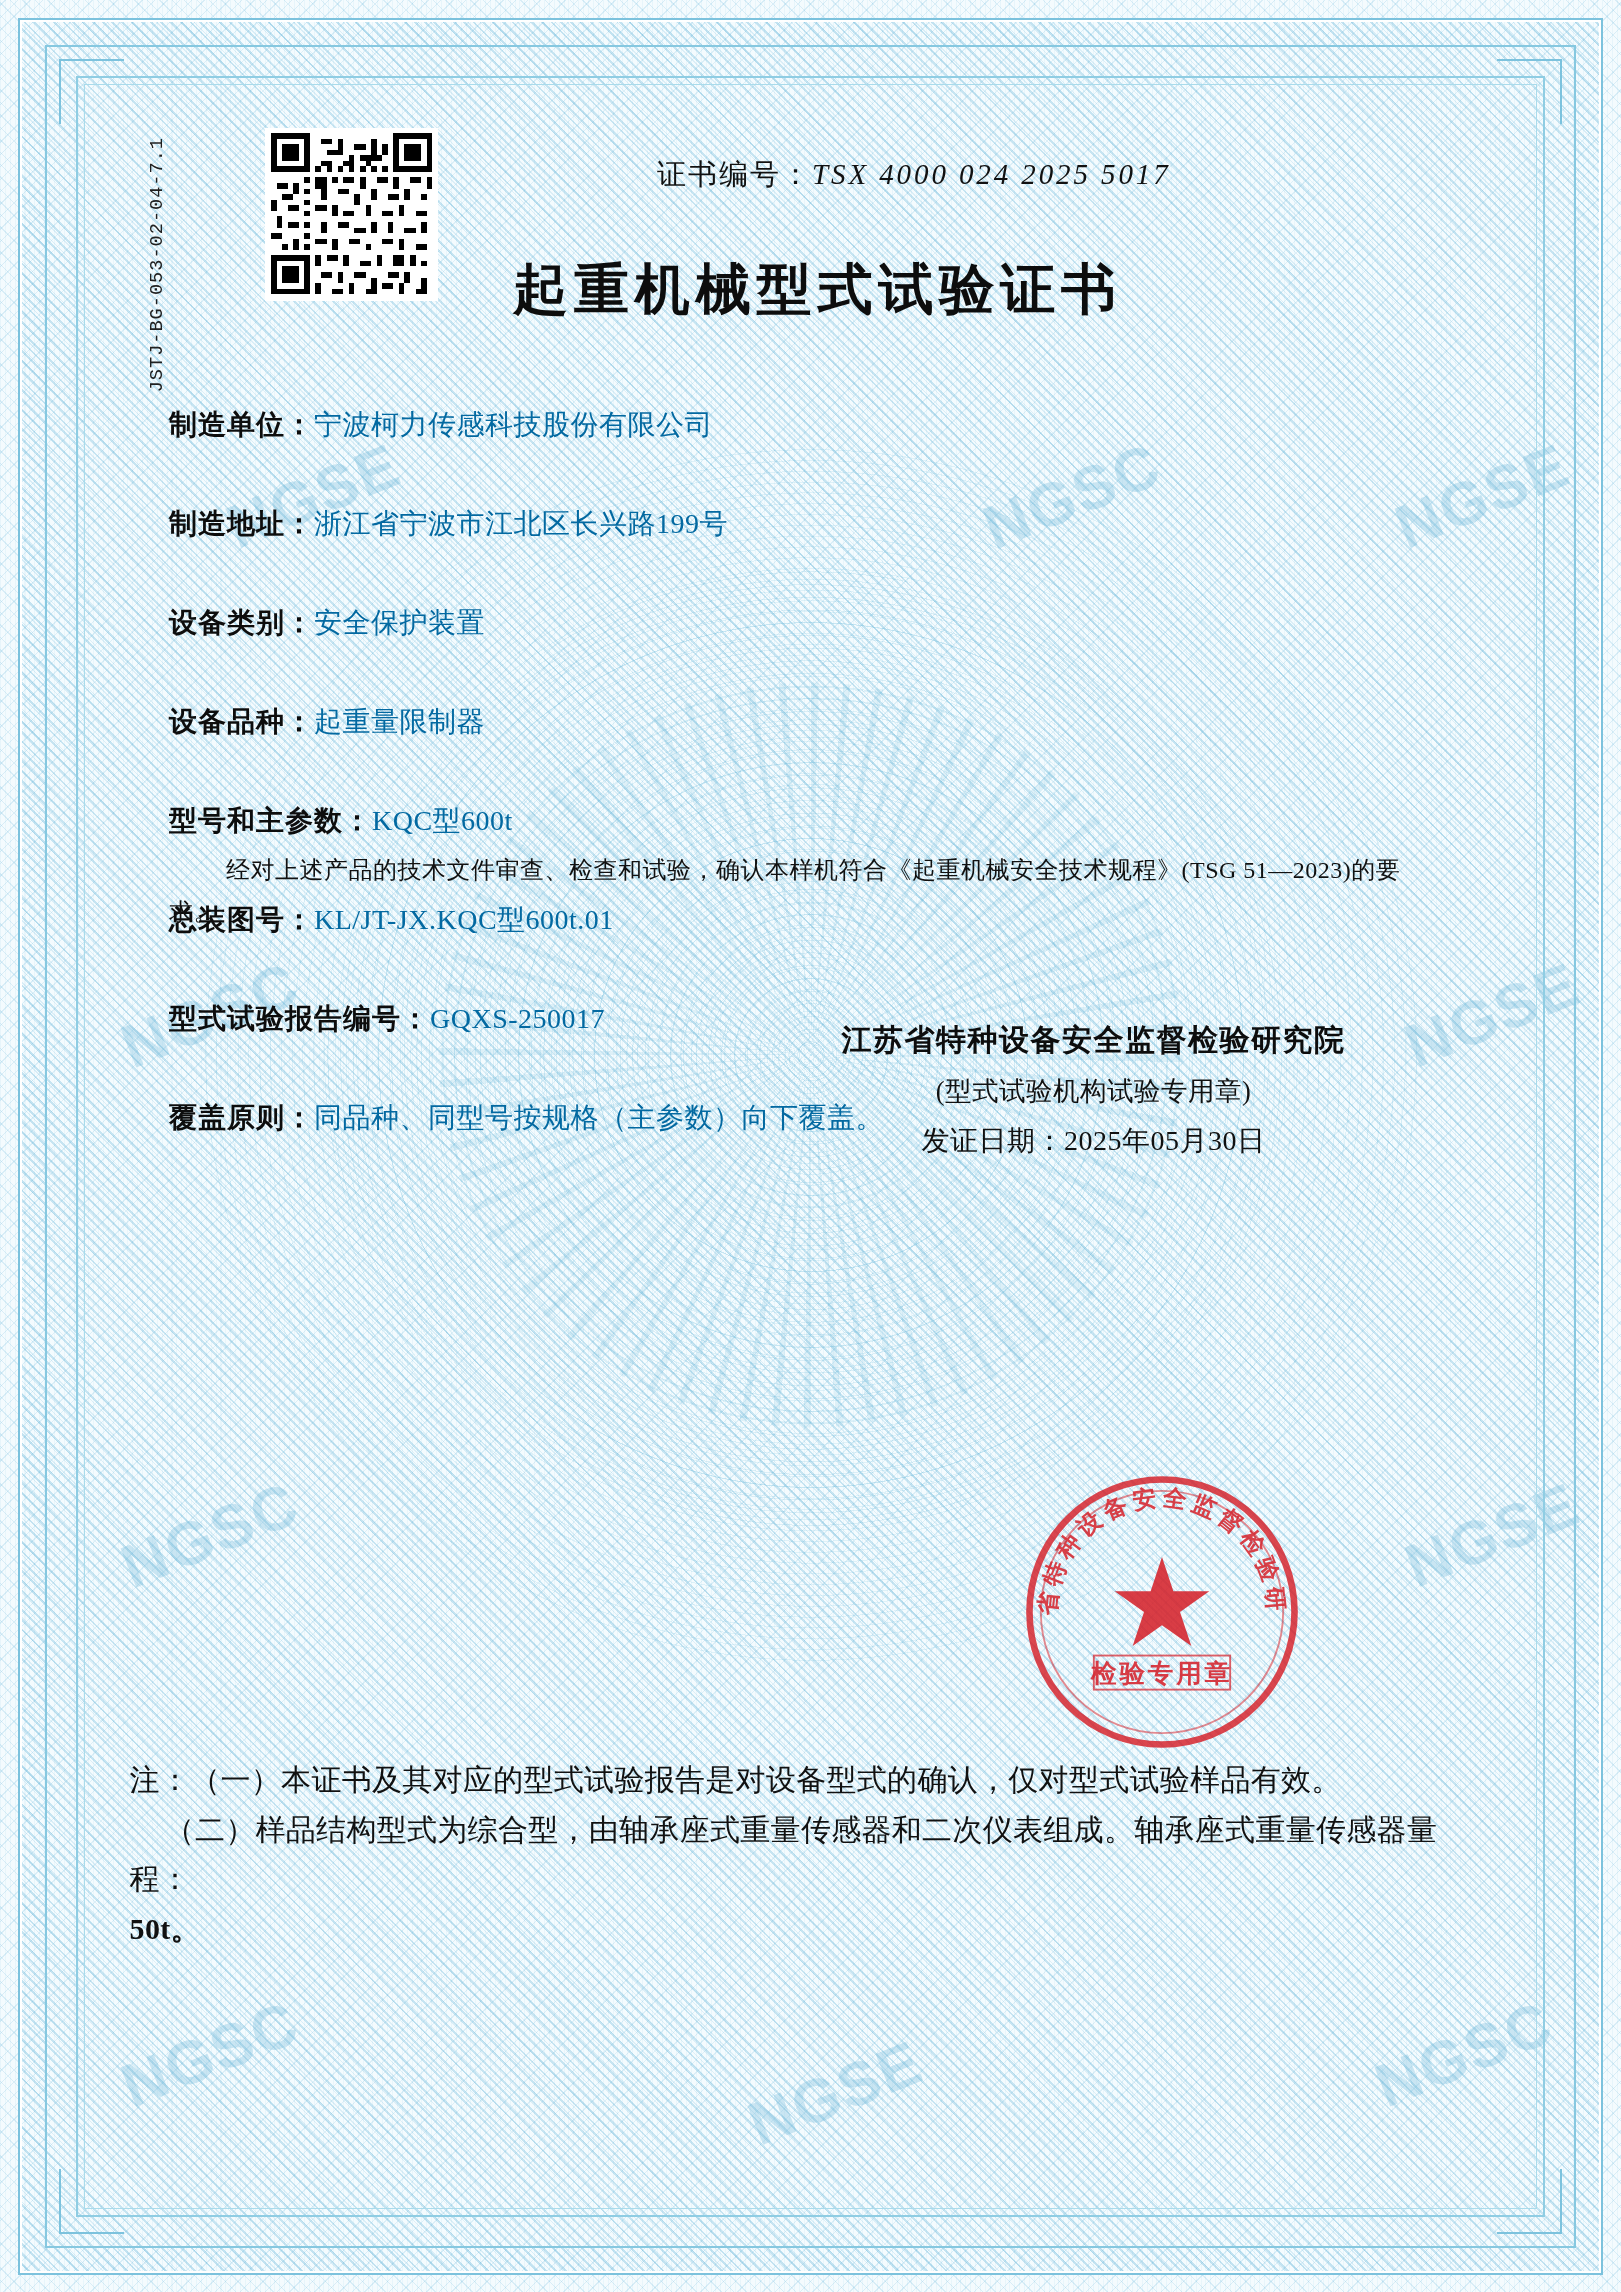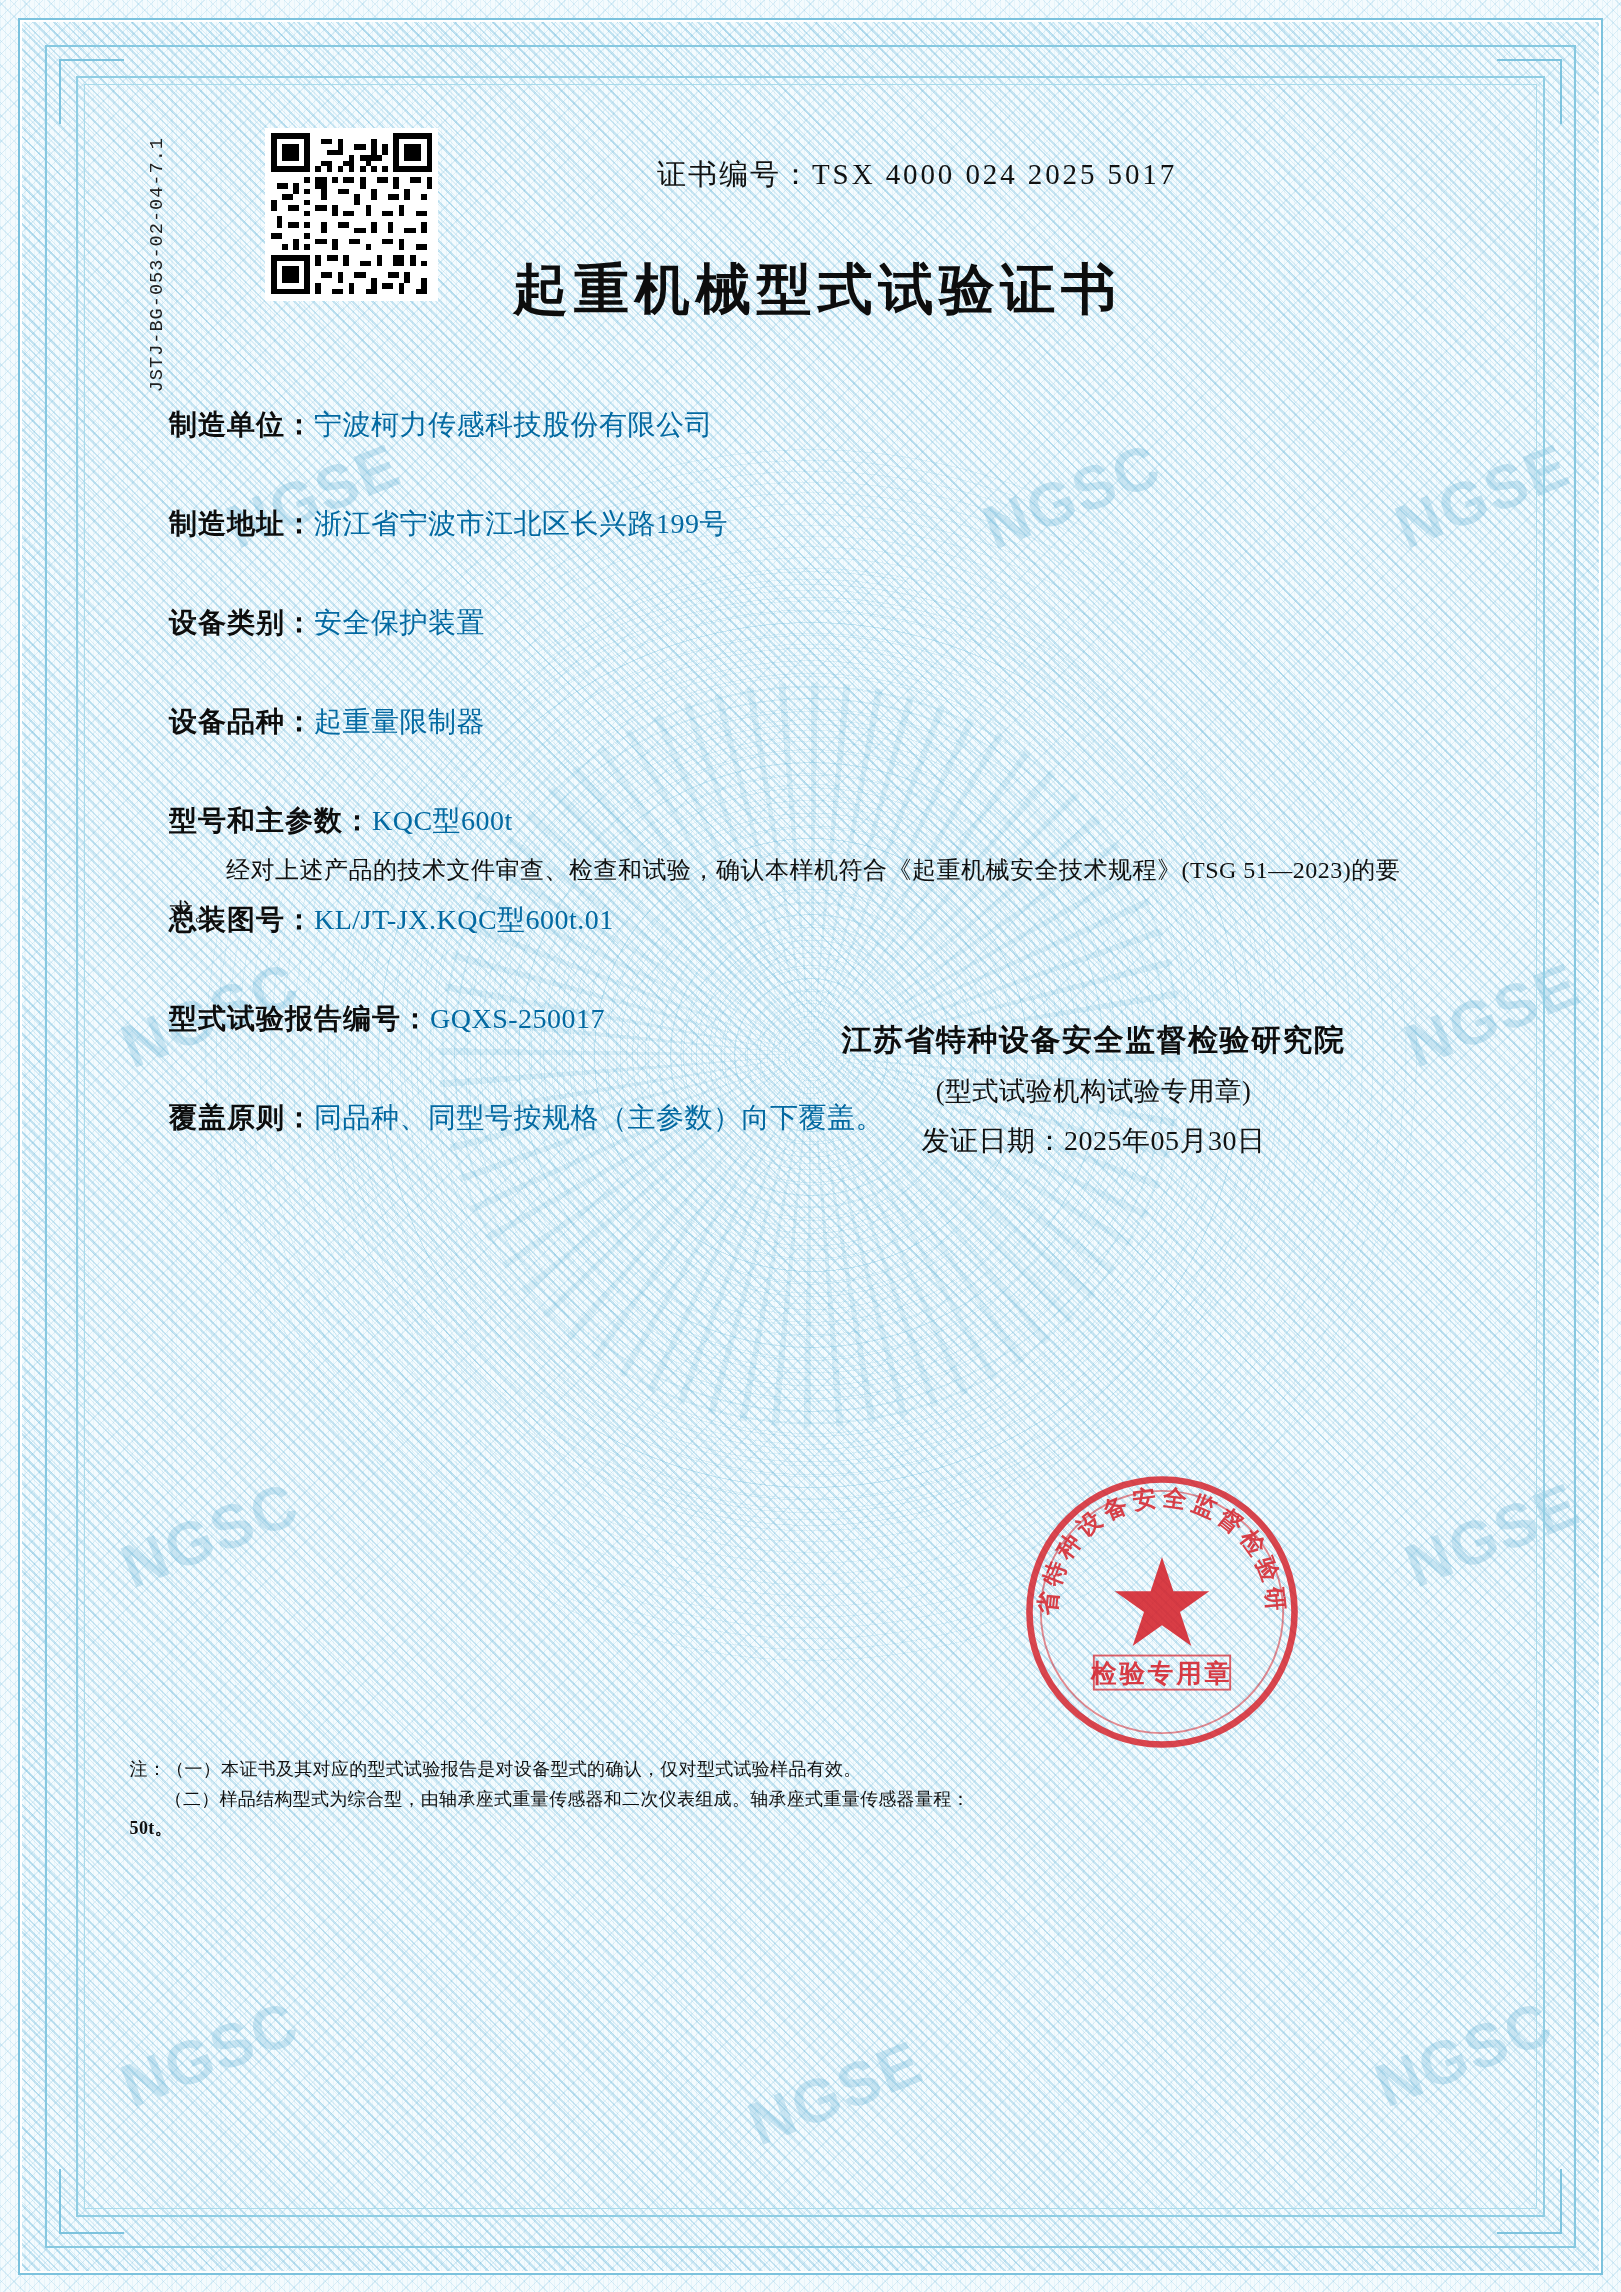"TSX 4000 024 2025 5017" .cert-no .value { font-style: none -> italic }
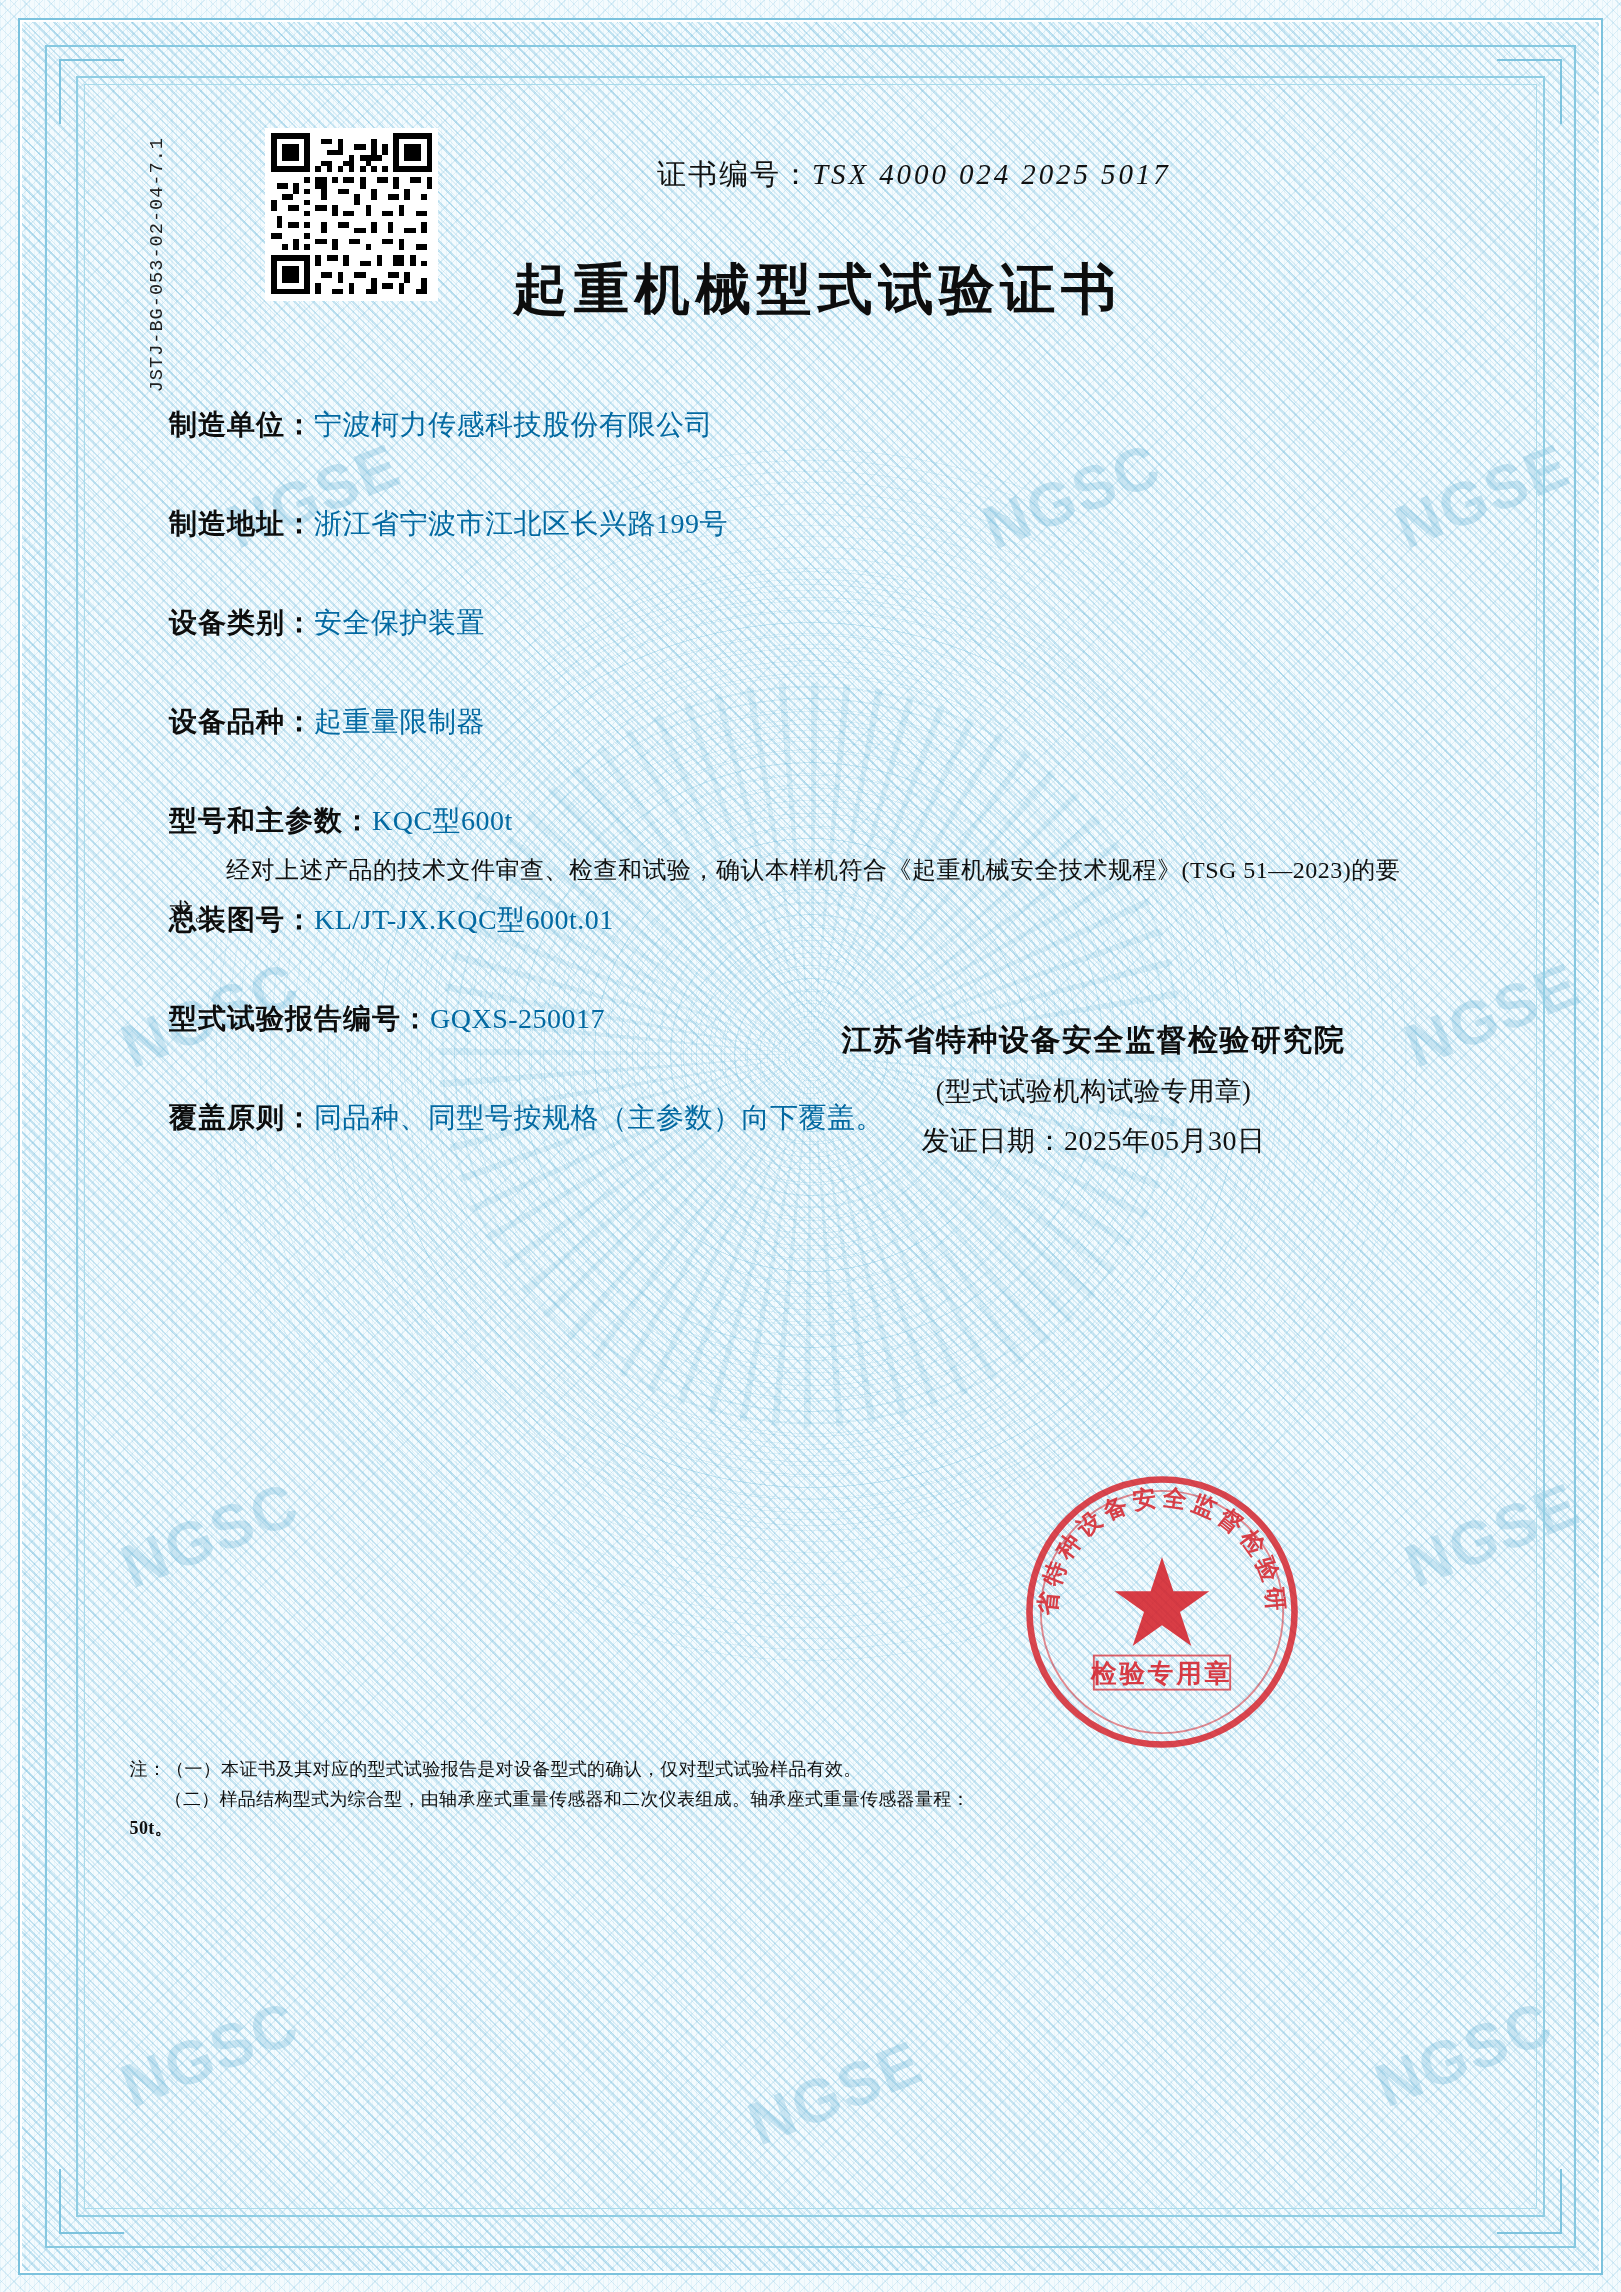"注：（一）本证书及其对应的型式试验报告是对设备型式的确认，仅对型式试验样品有效。" .notes { font-size: 18px -> 30px }
